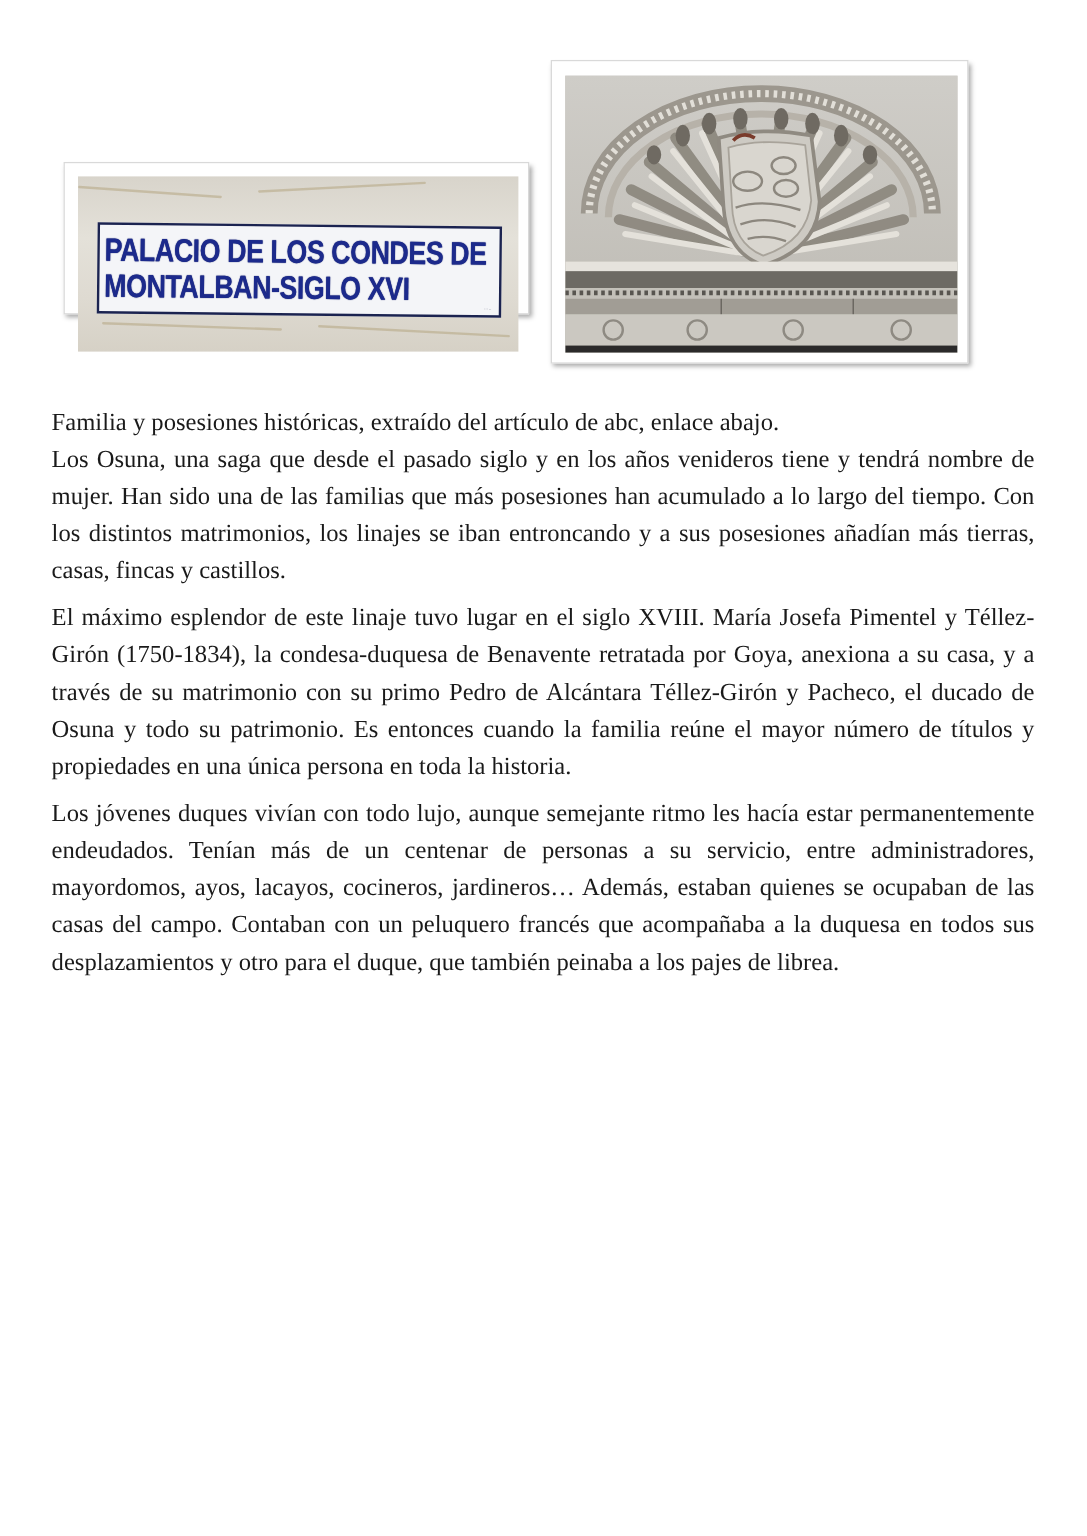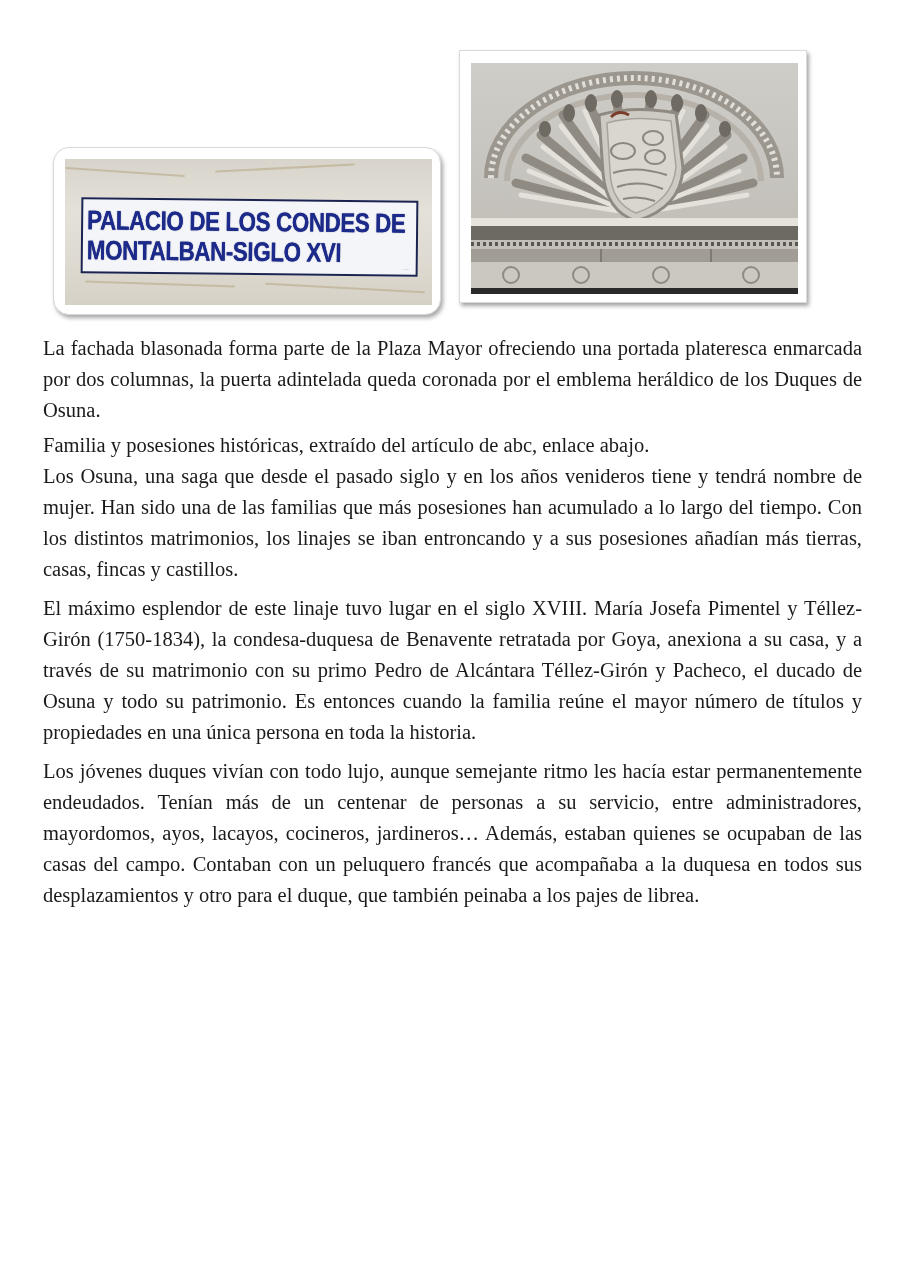"PALACIO DE LOS CONDES DE" #frame-left { border-radius: 16px -> none; height: 168px -> 127px; top: 147px -> 135px }
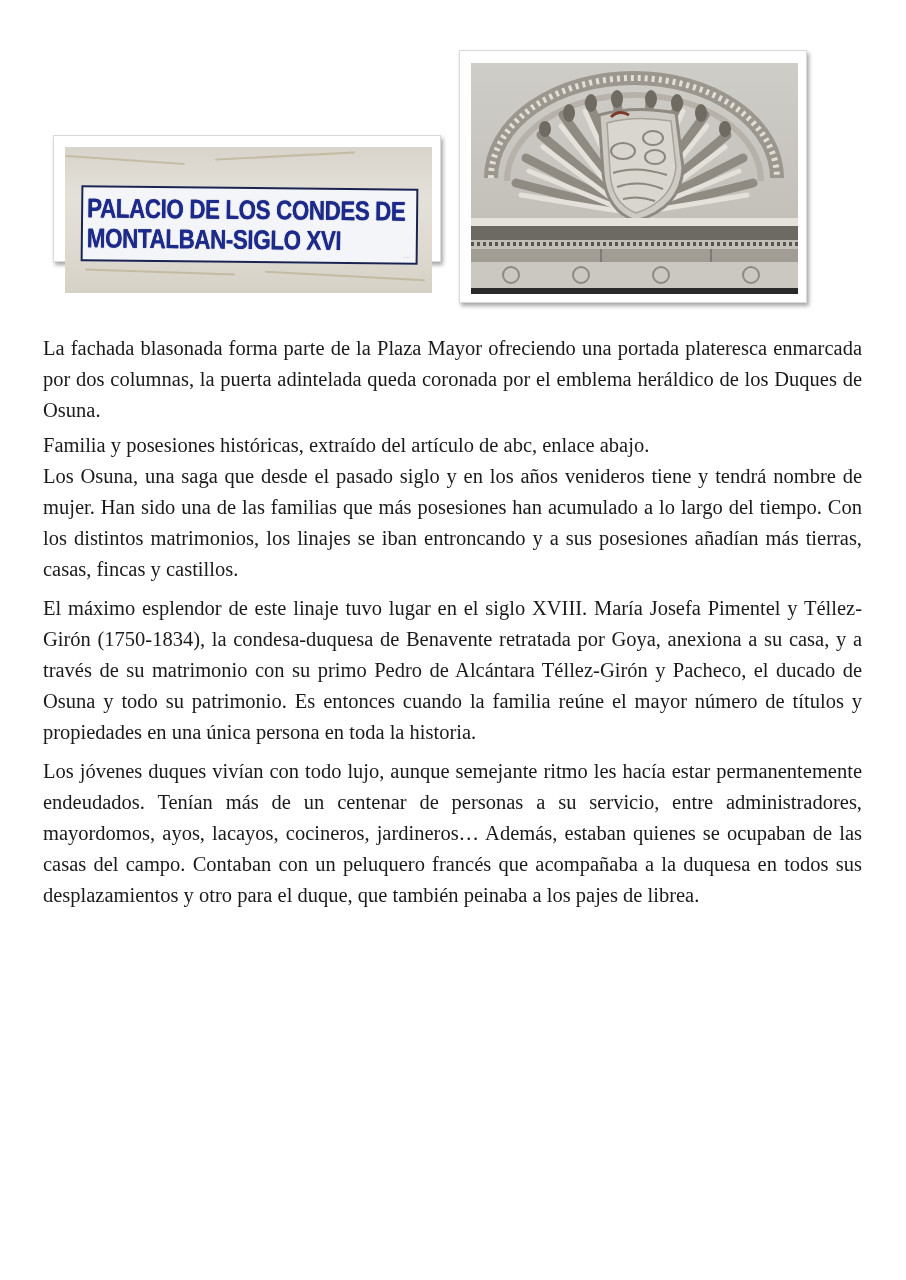"La fachada blasonada forma parte" p { html: <p>La fachada blasonada forma parte de la Plaza Mayor ofreciendo una portada plateresca enmarcada por dos columnas, la puerta adintelada queda coronada por el emblema heráldico de los Duques de Osuna.</p> -> none }
